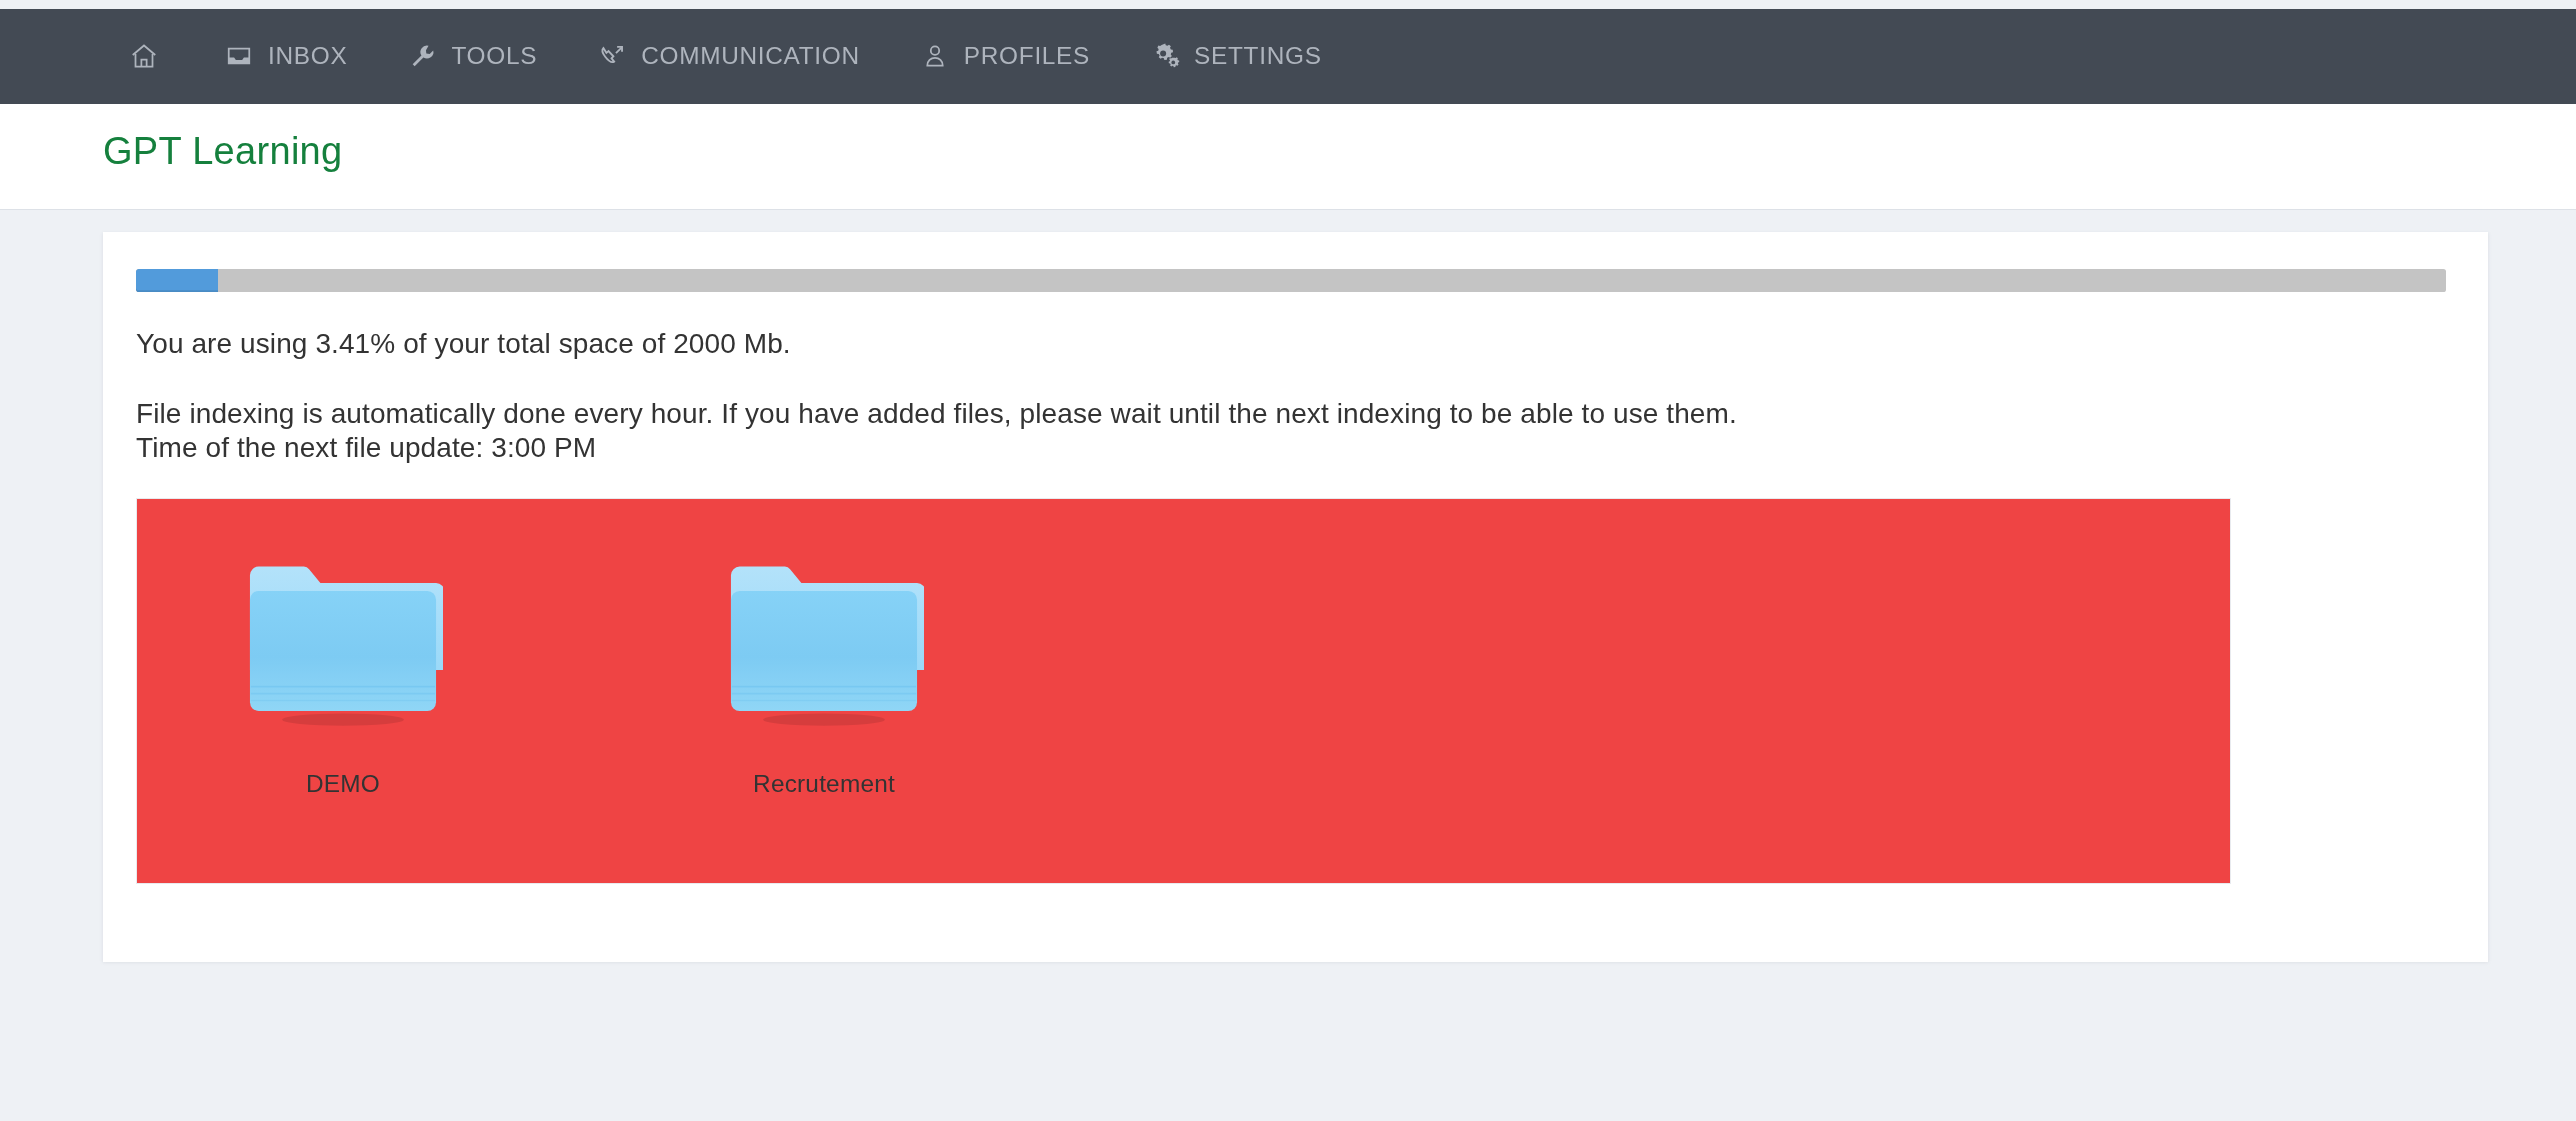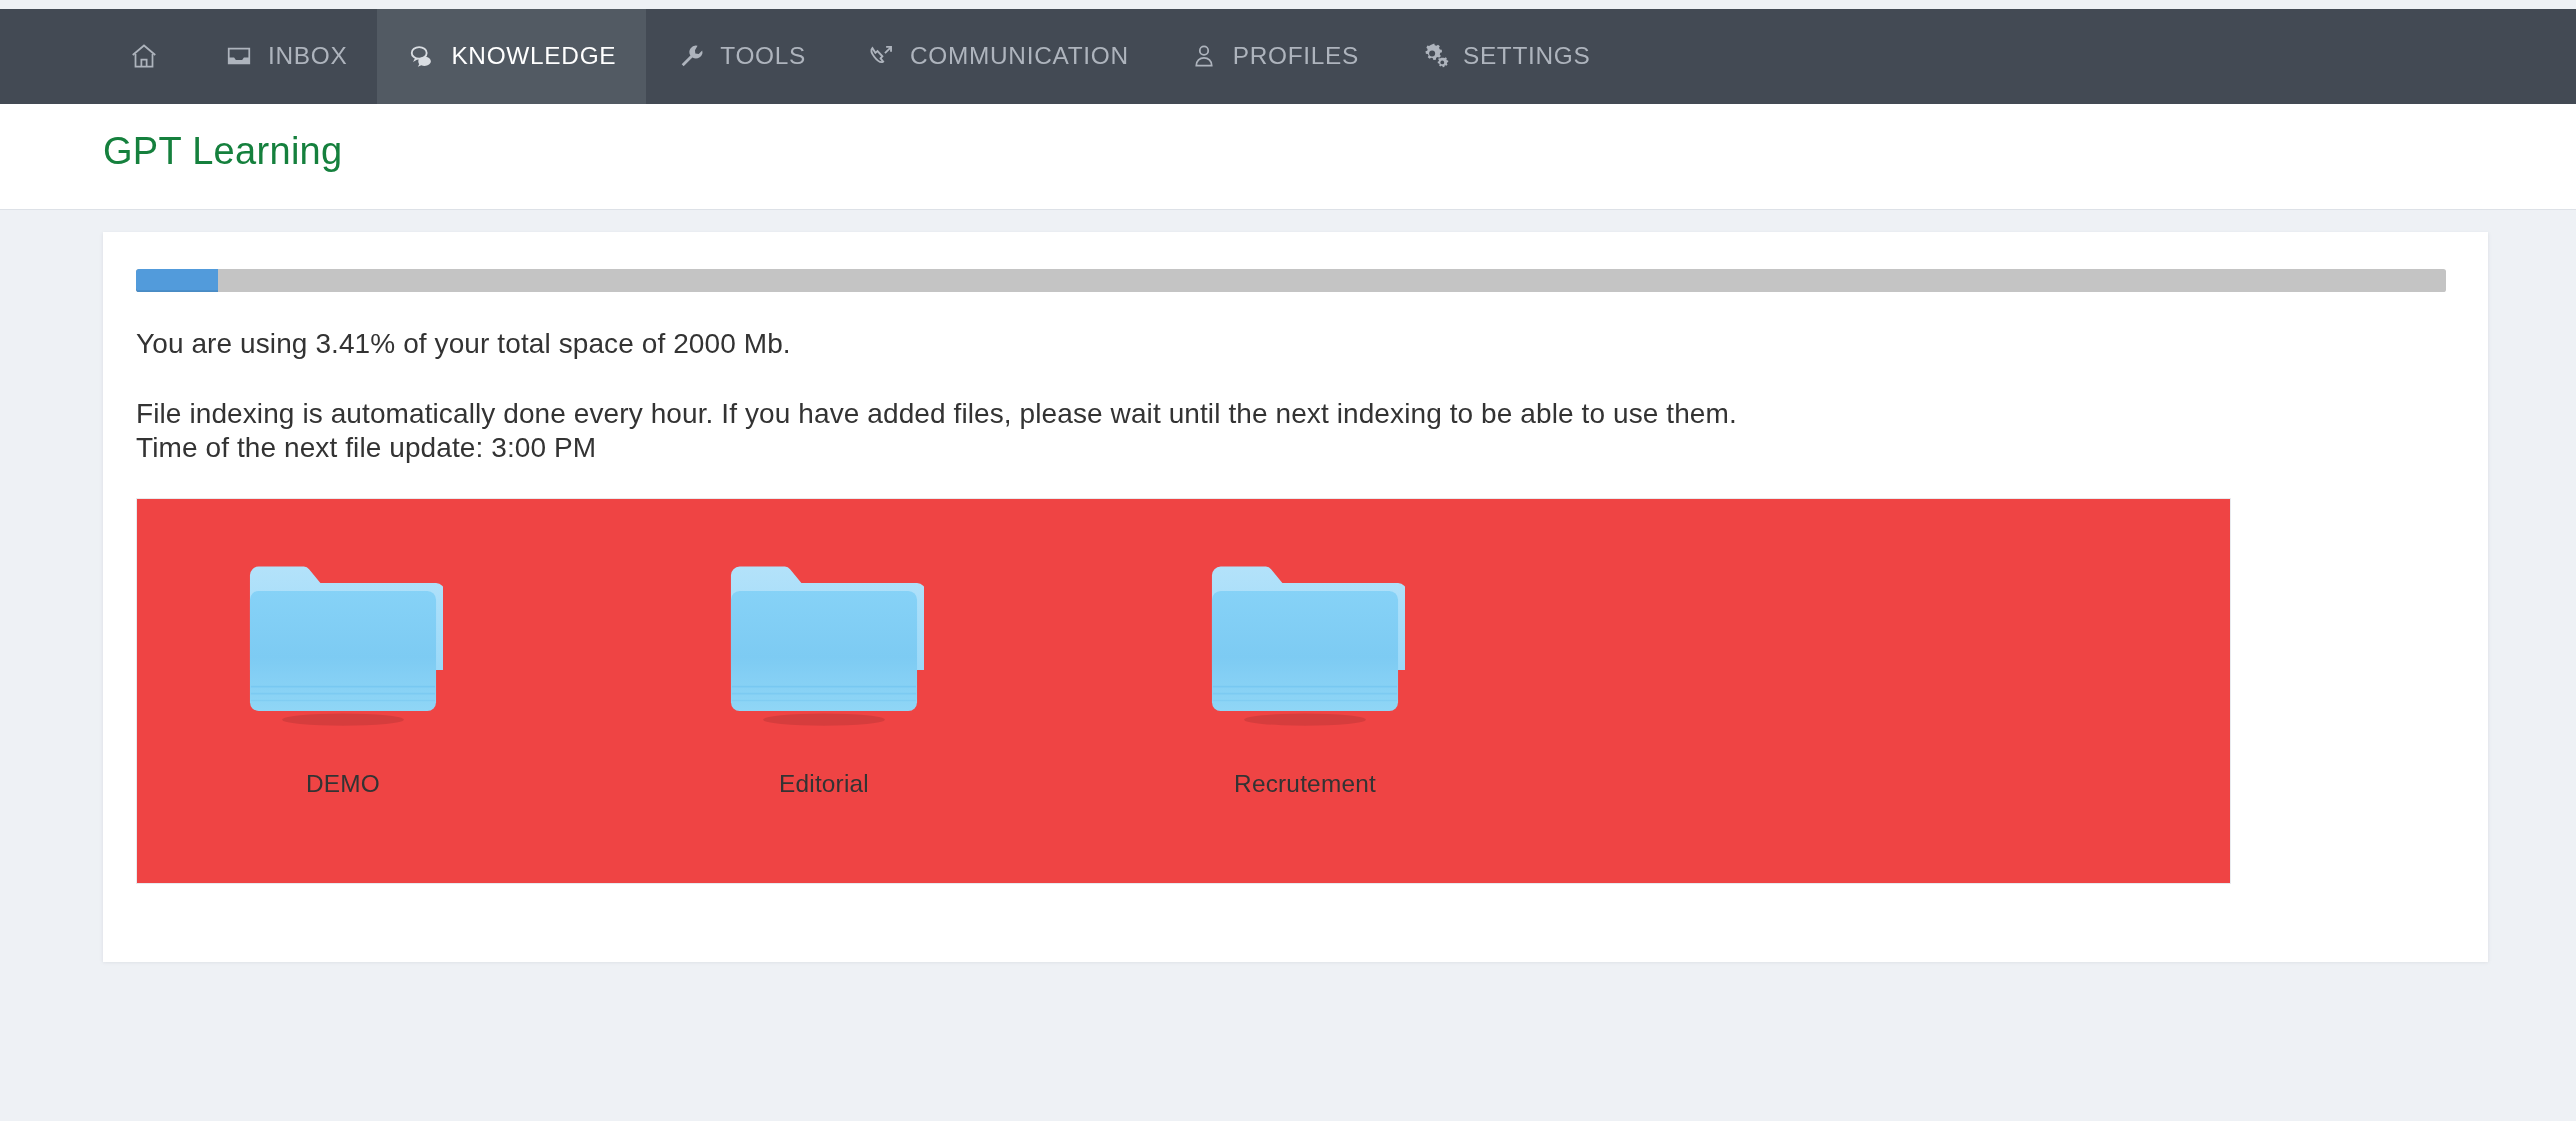"KNOWLEDGE" div.nav-item { html: <div> <span> <svg> <ellipse></ellipse> <path></path> <path></path> </svg> </span> <span>KNOWLEDGE</span> </div> -> none }
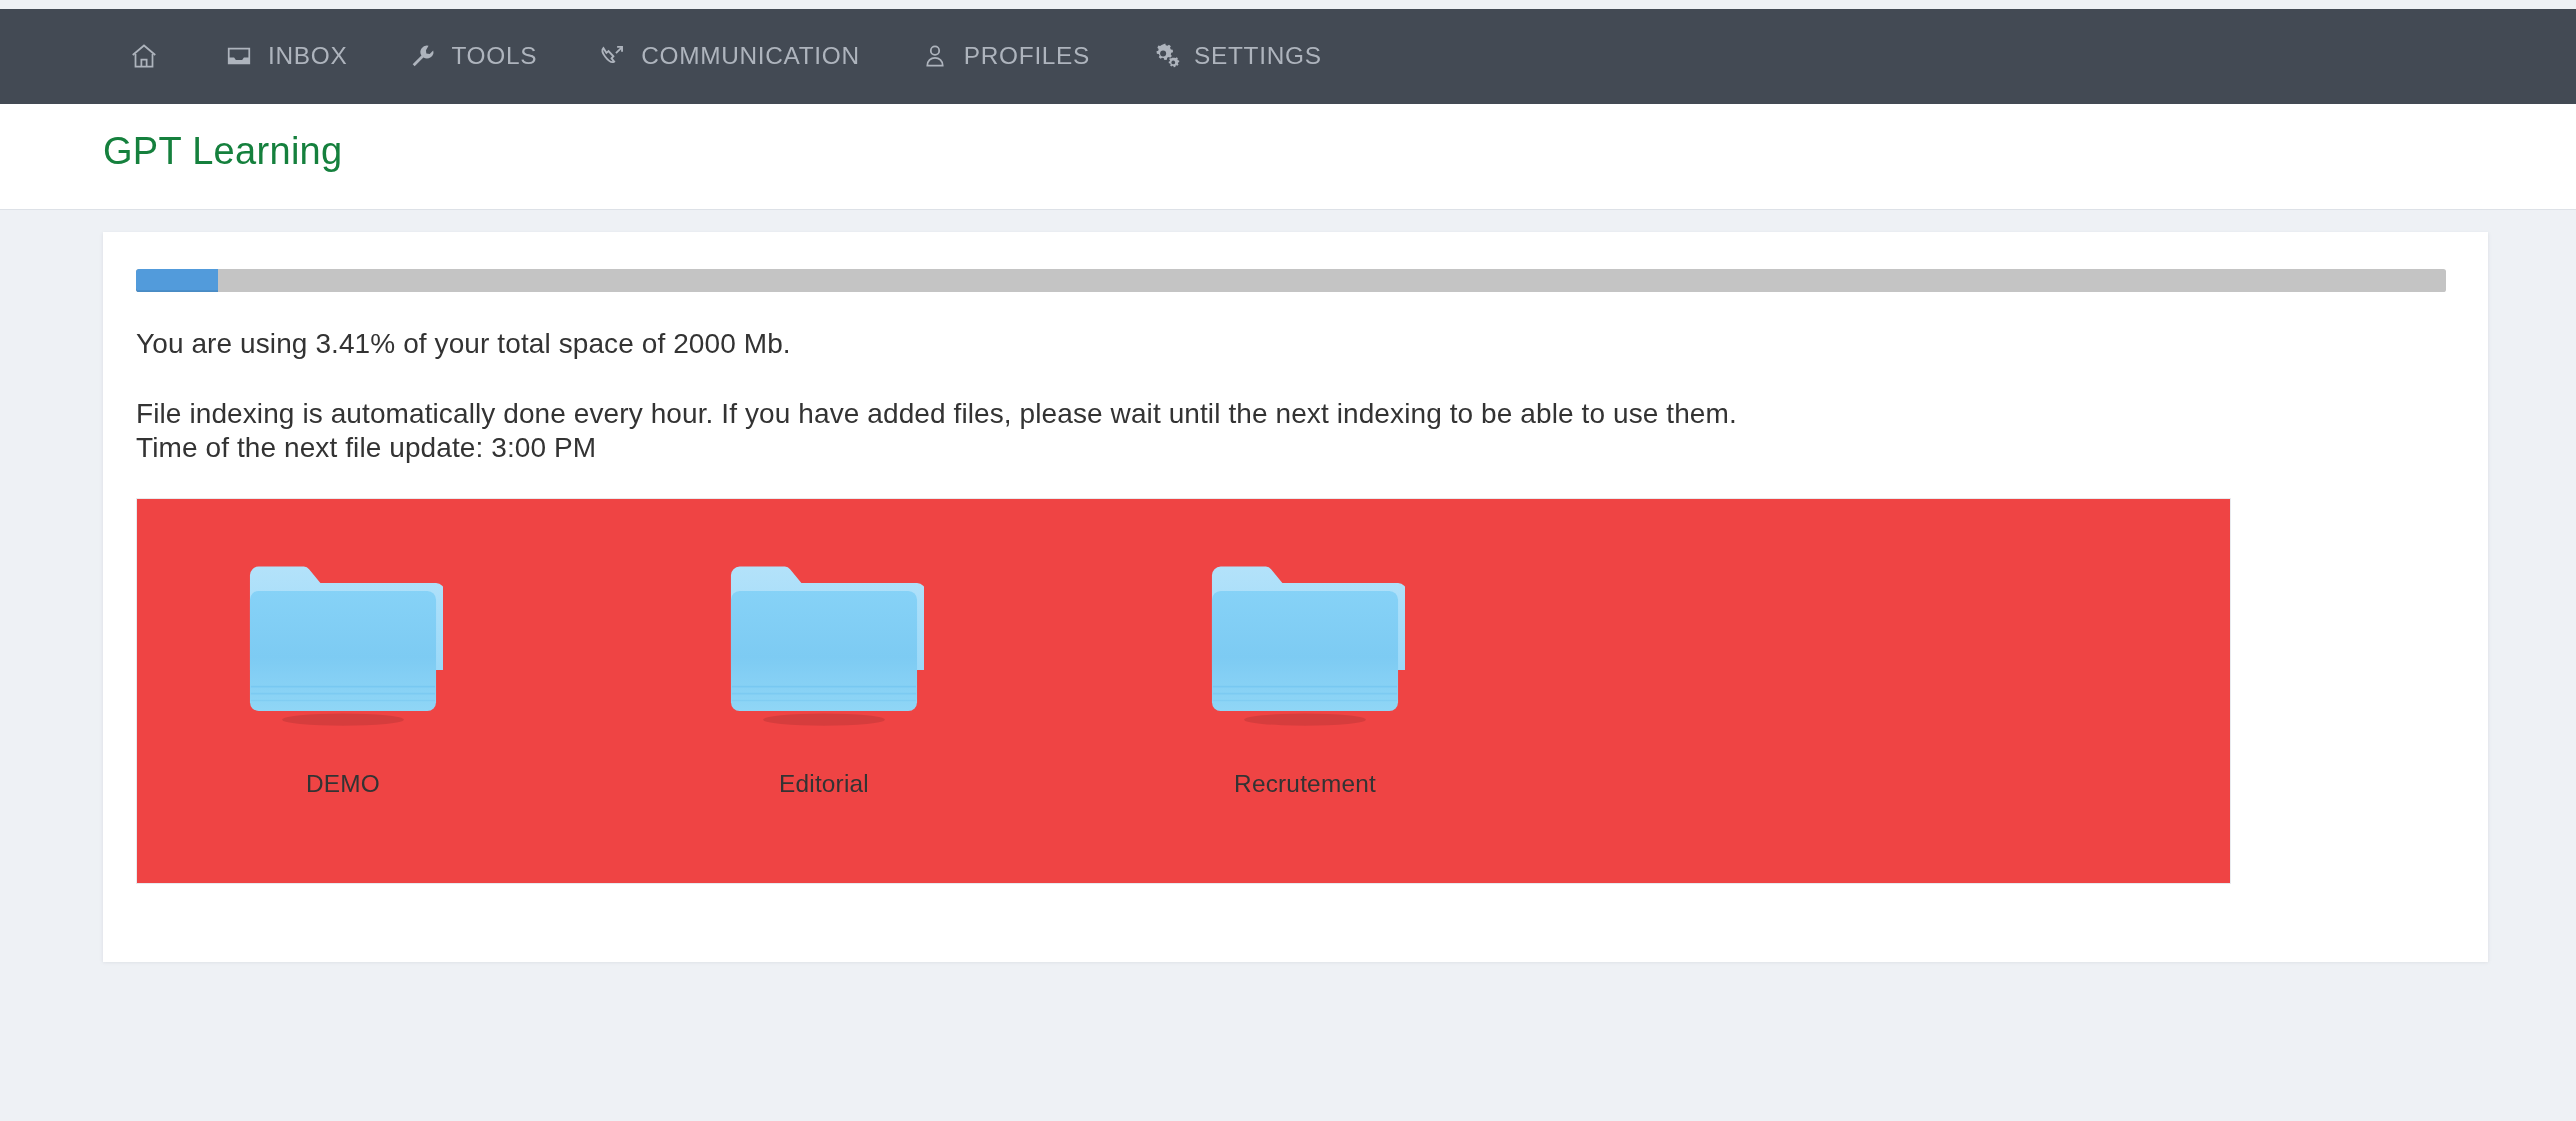"Editorial" div.folder-item { html: <div> <span> <svg> <ellipse></ellipse> <path></path> <path></path> <path></path> <path></path> <path></path> </svg> </span> <span>Editorial</span> </div> -> none }
